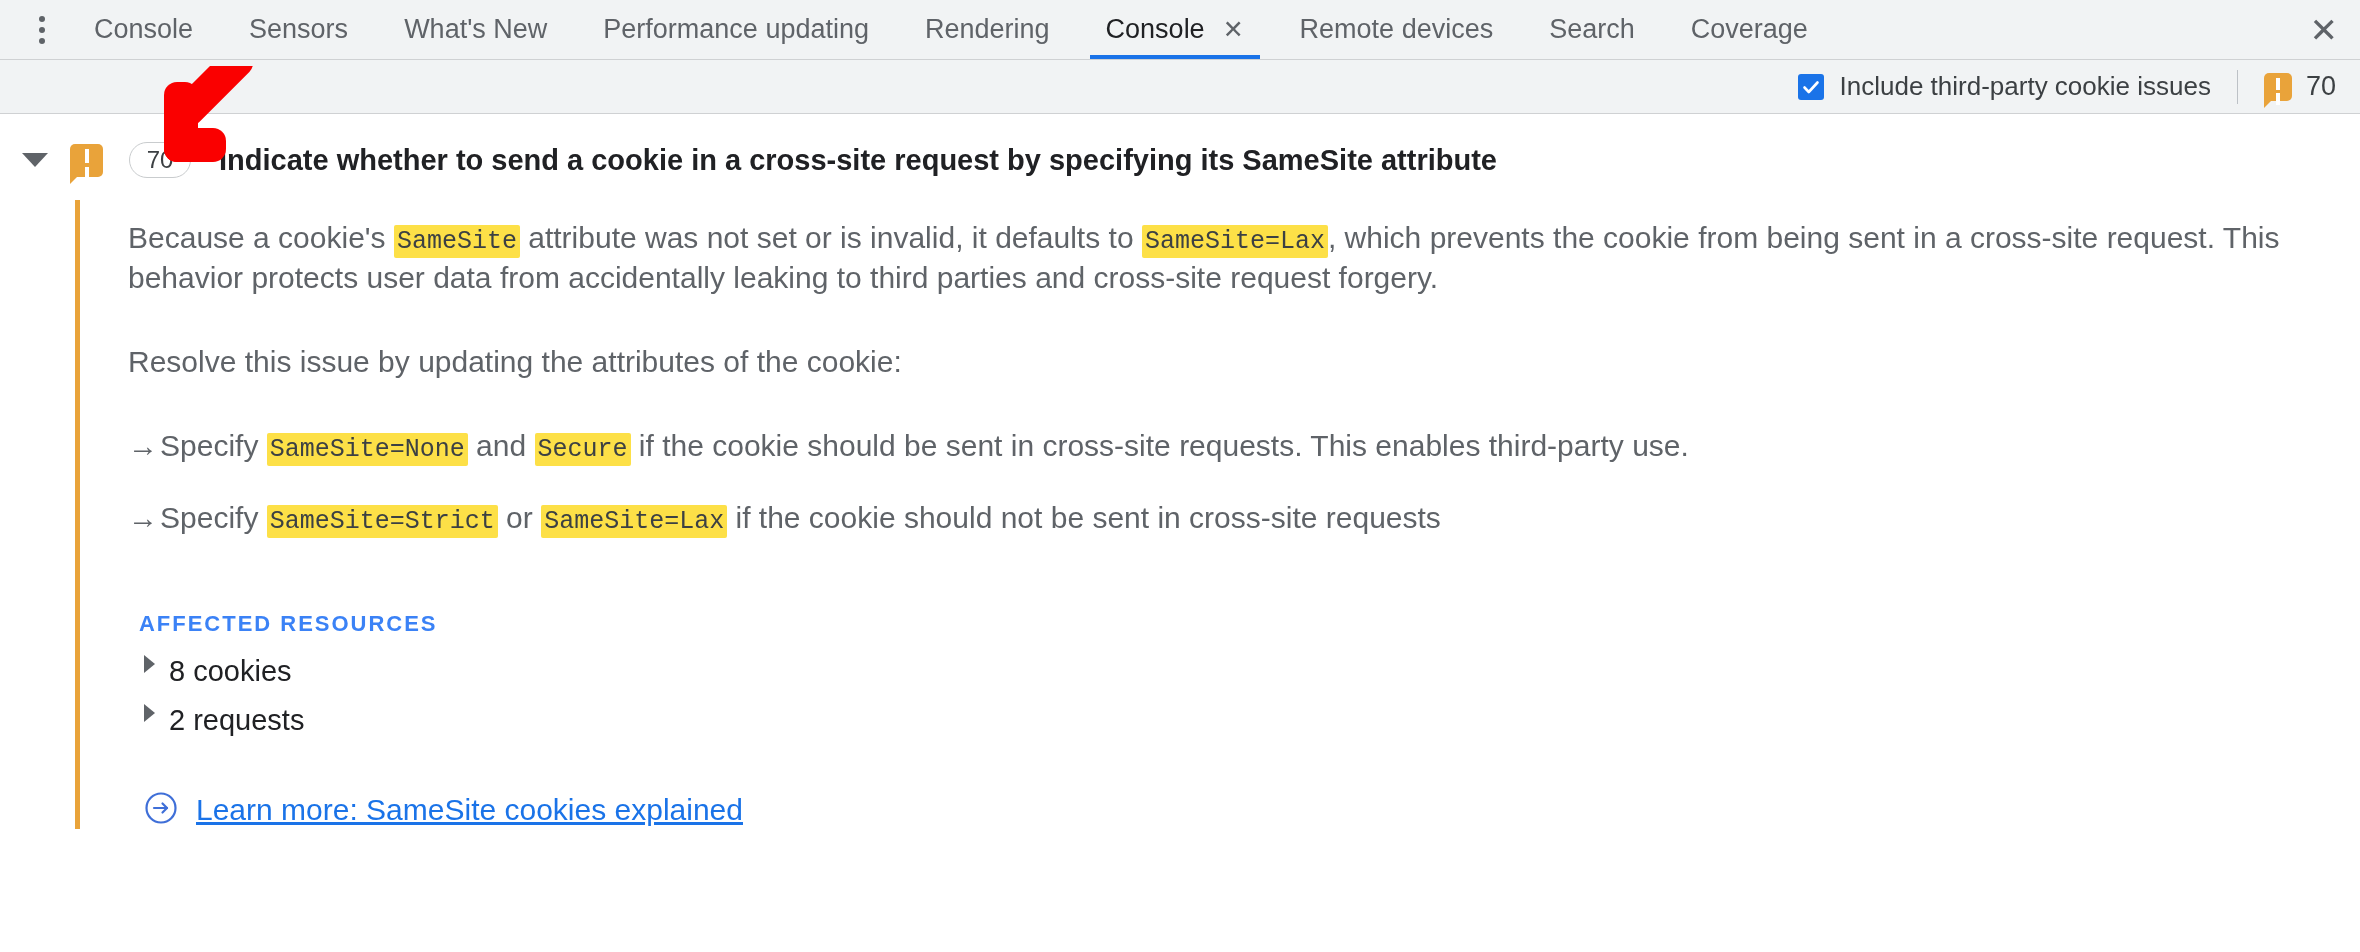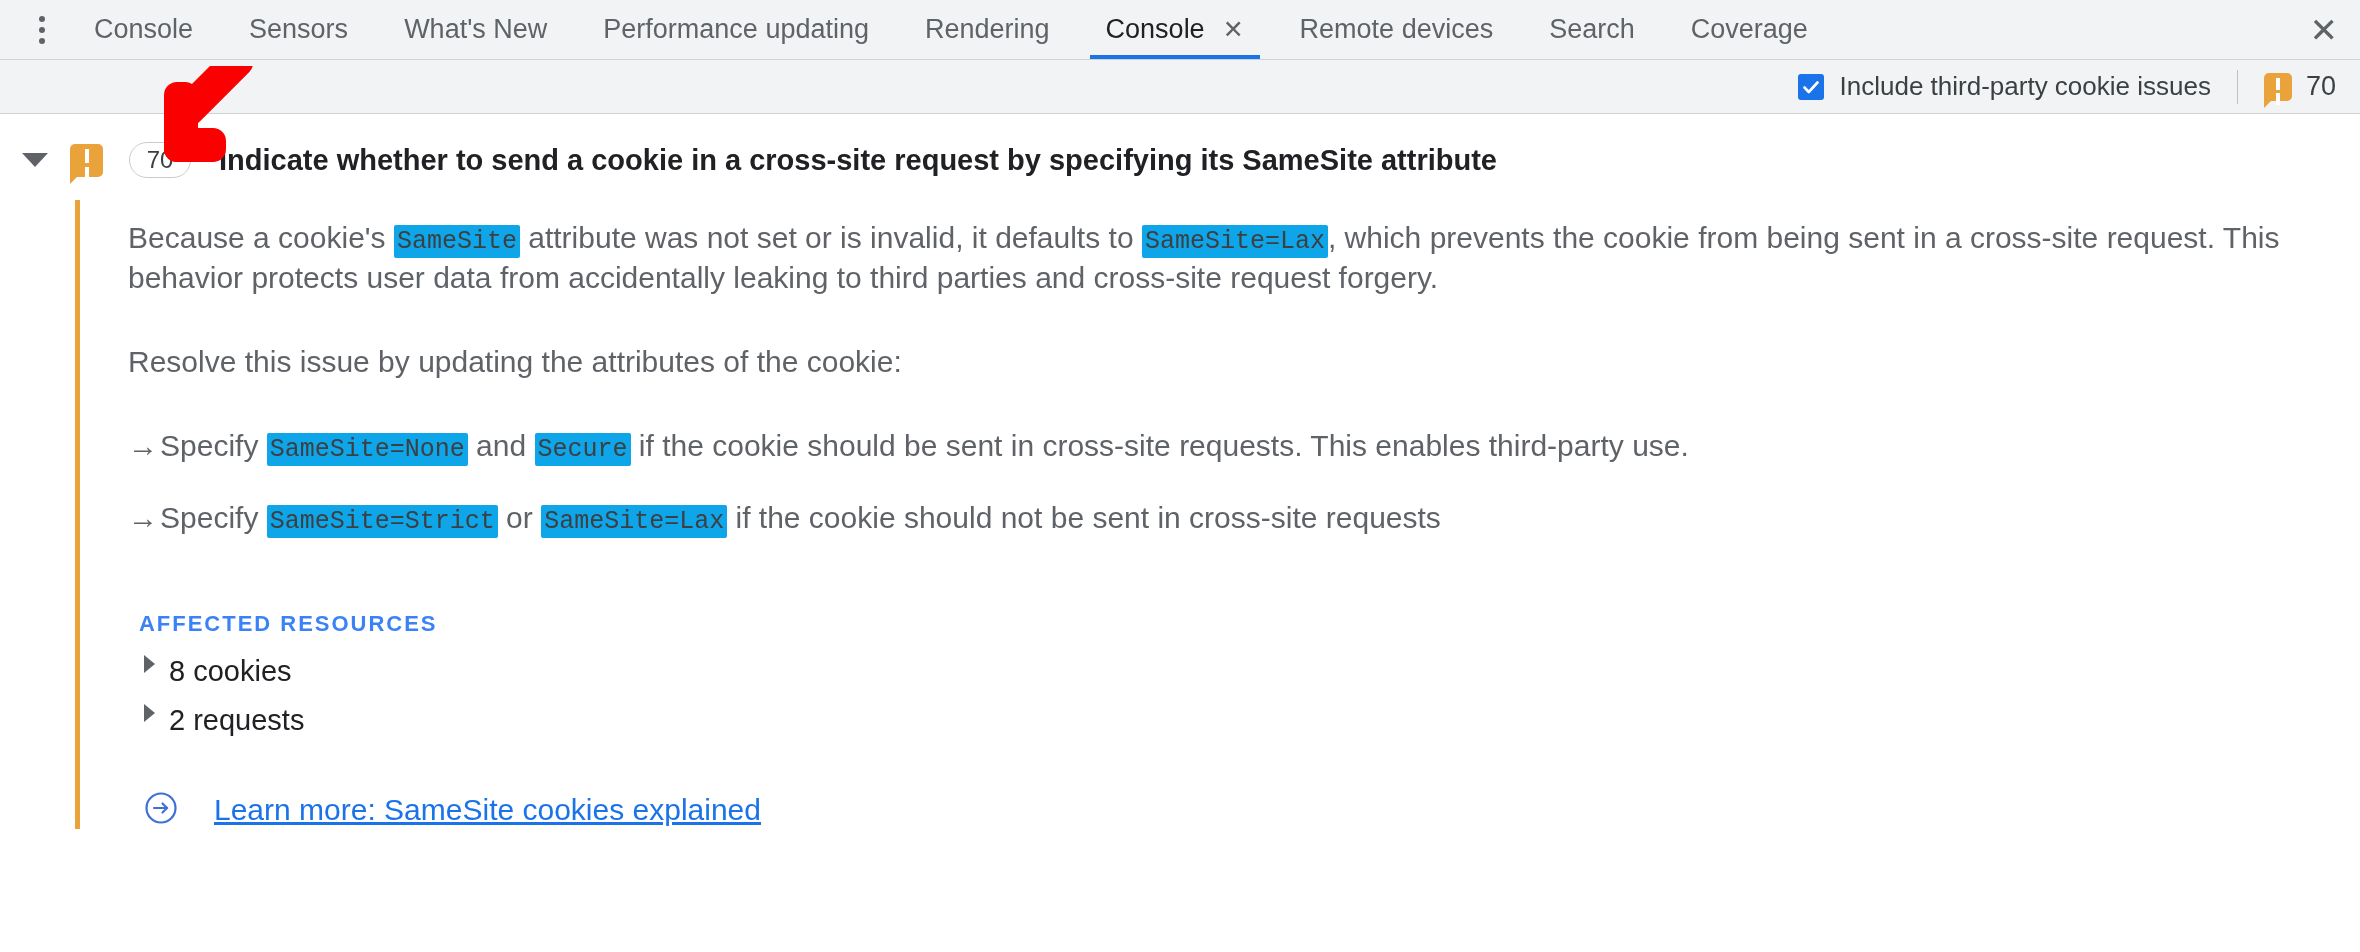"SameSite" code { background: #0ea5e9 -> #fde047 }
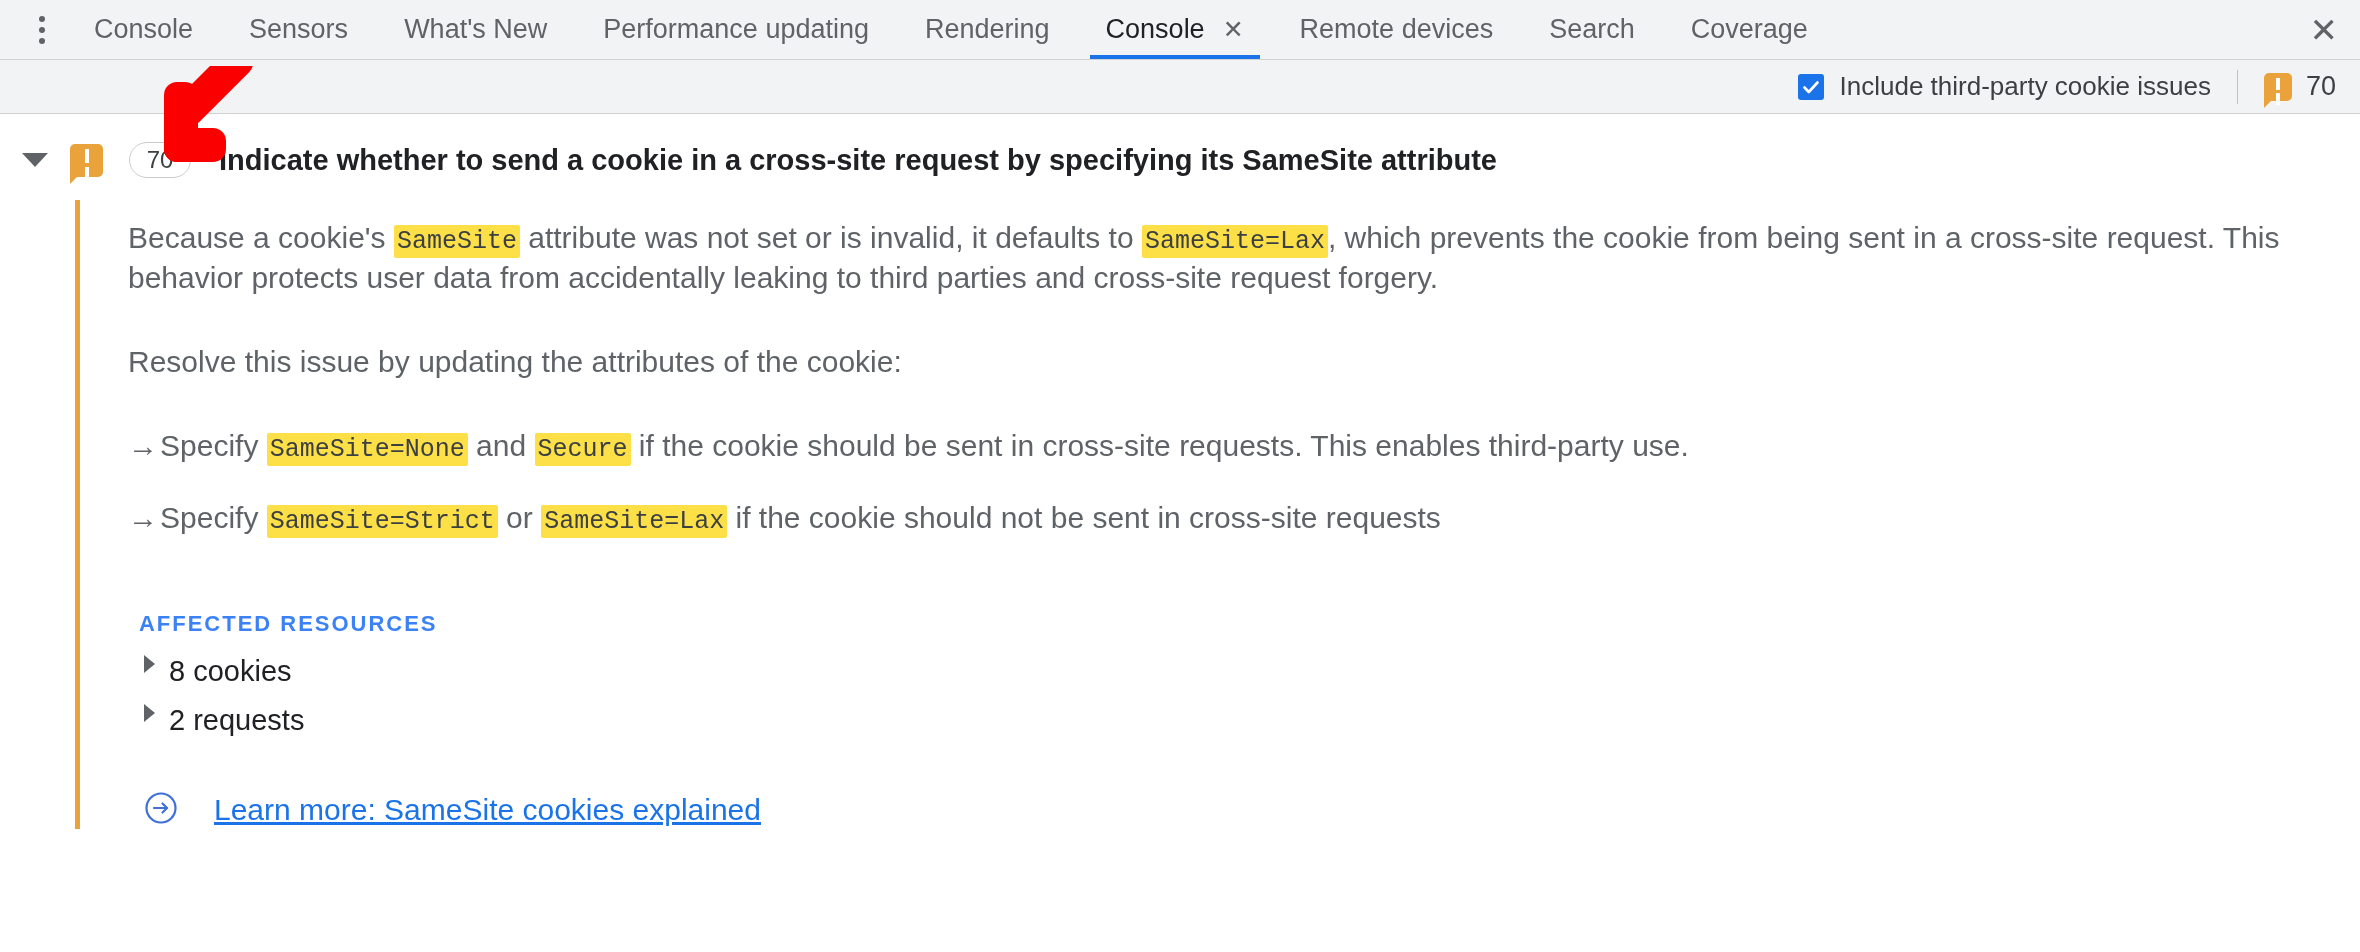"Learn more: SameSite cookies explained" .learn-more { gap: 36px -> 18px }
